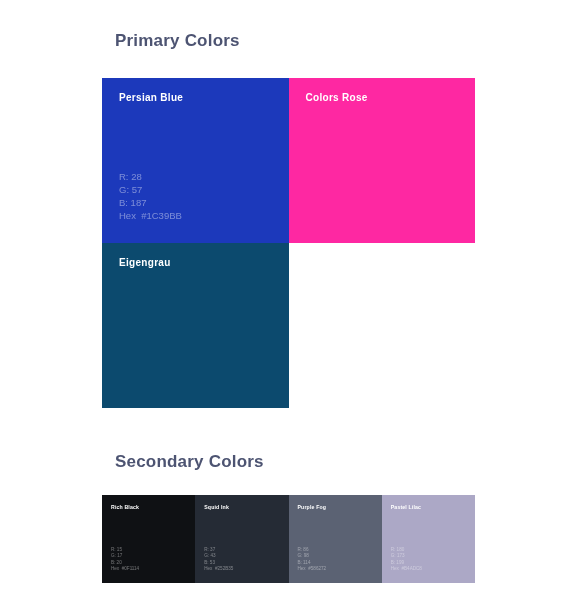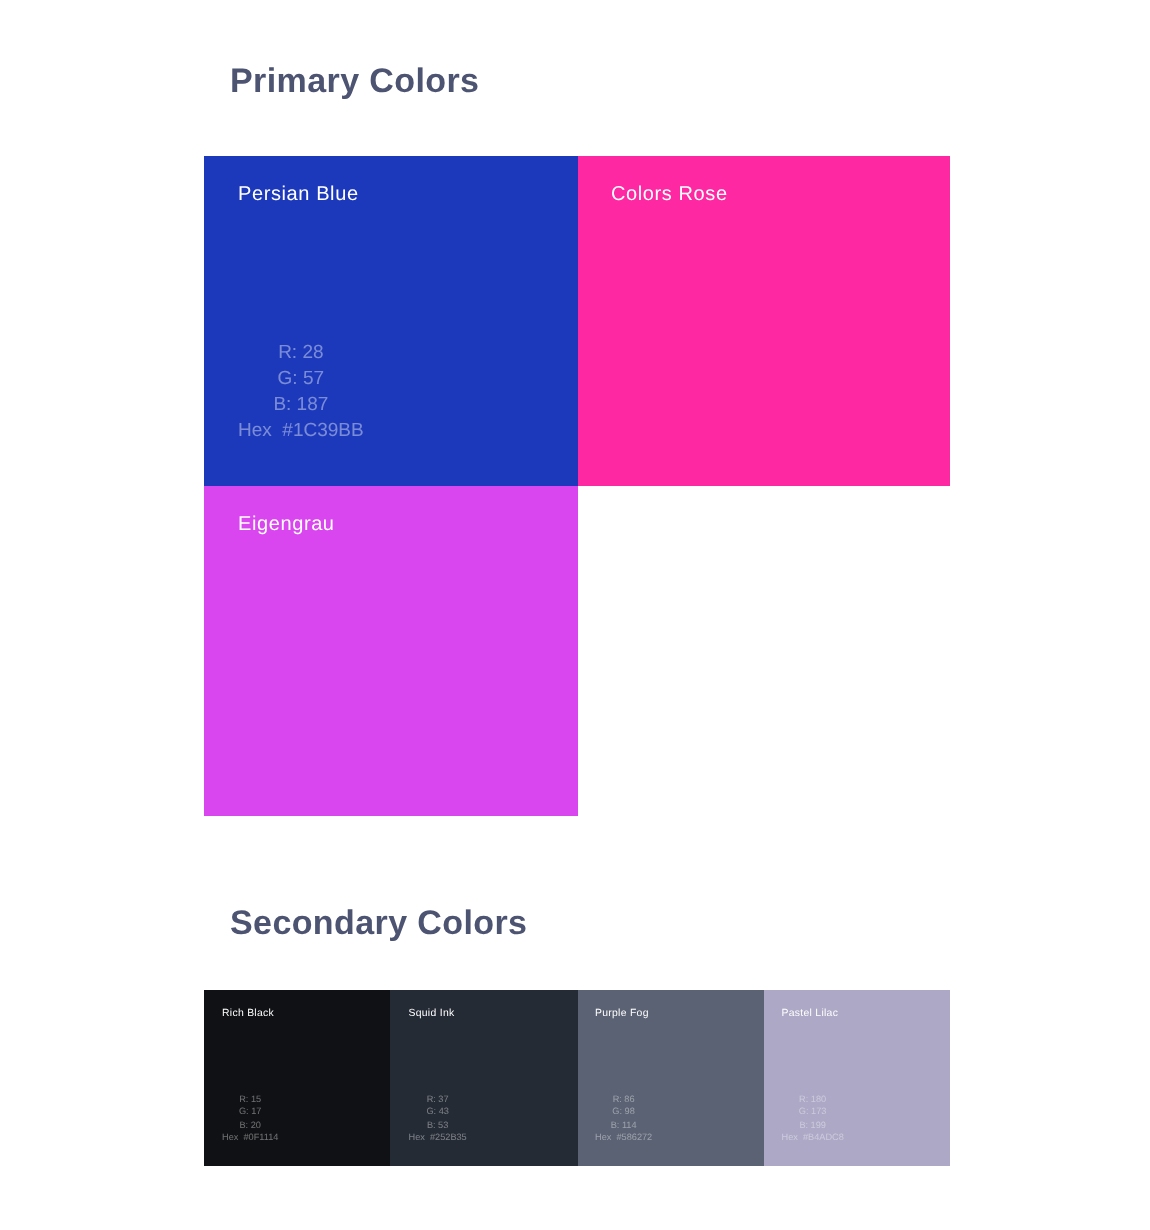"Persian Blue" .swatch-title { font-weight: normal -> bold }
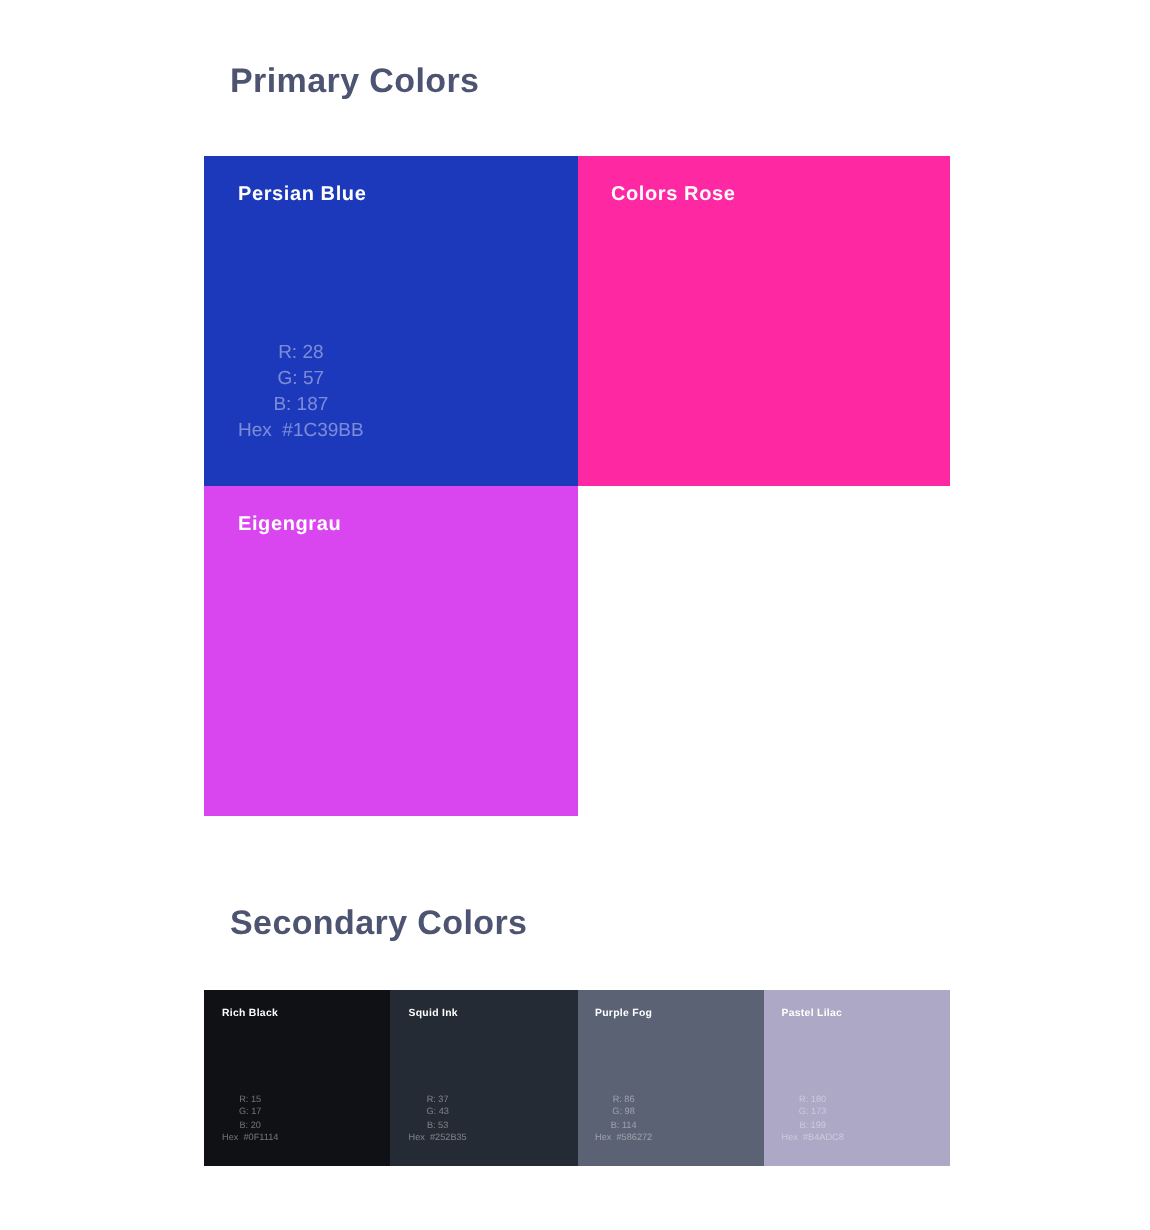"R: 28" .swatch-values { text-align: center -> none }
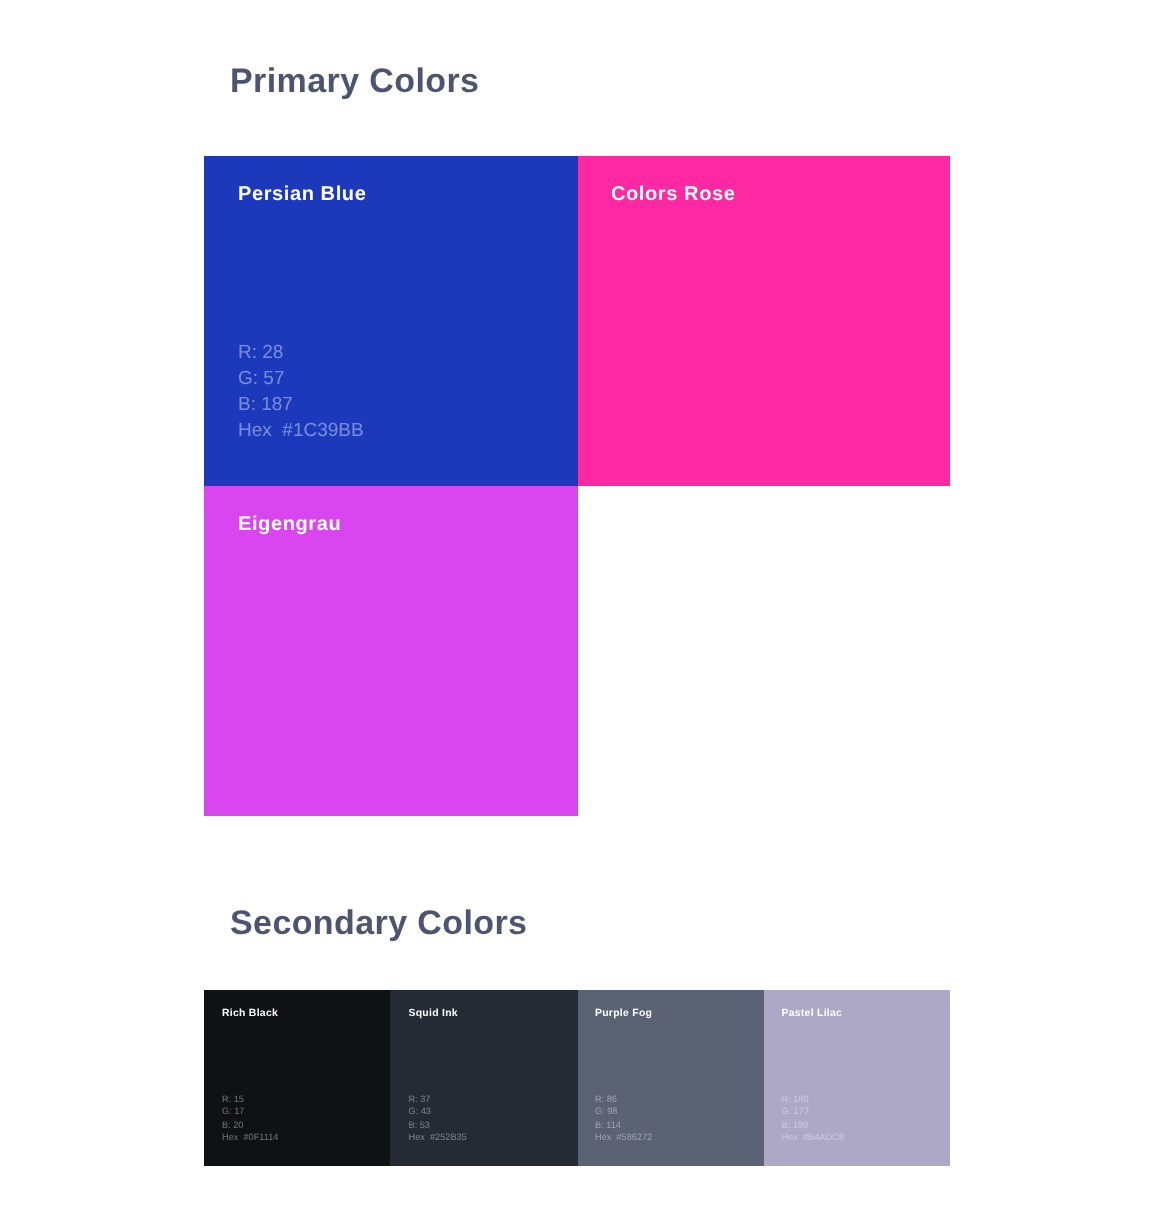"Eigengrau" div.swatch { background: #d946ef -> #0c4a6e }
